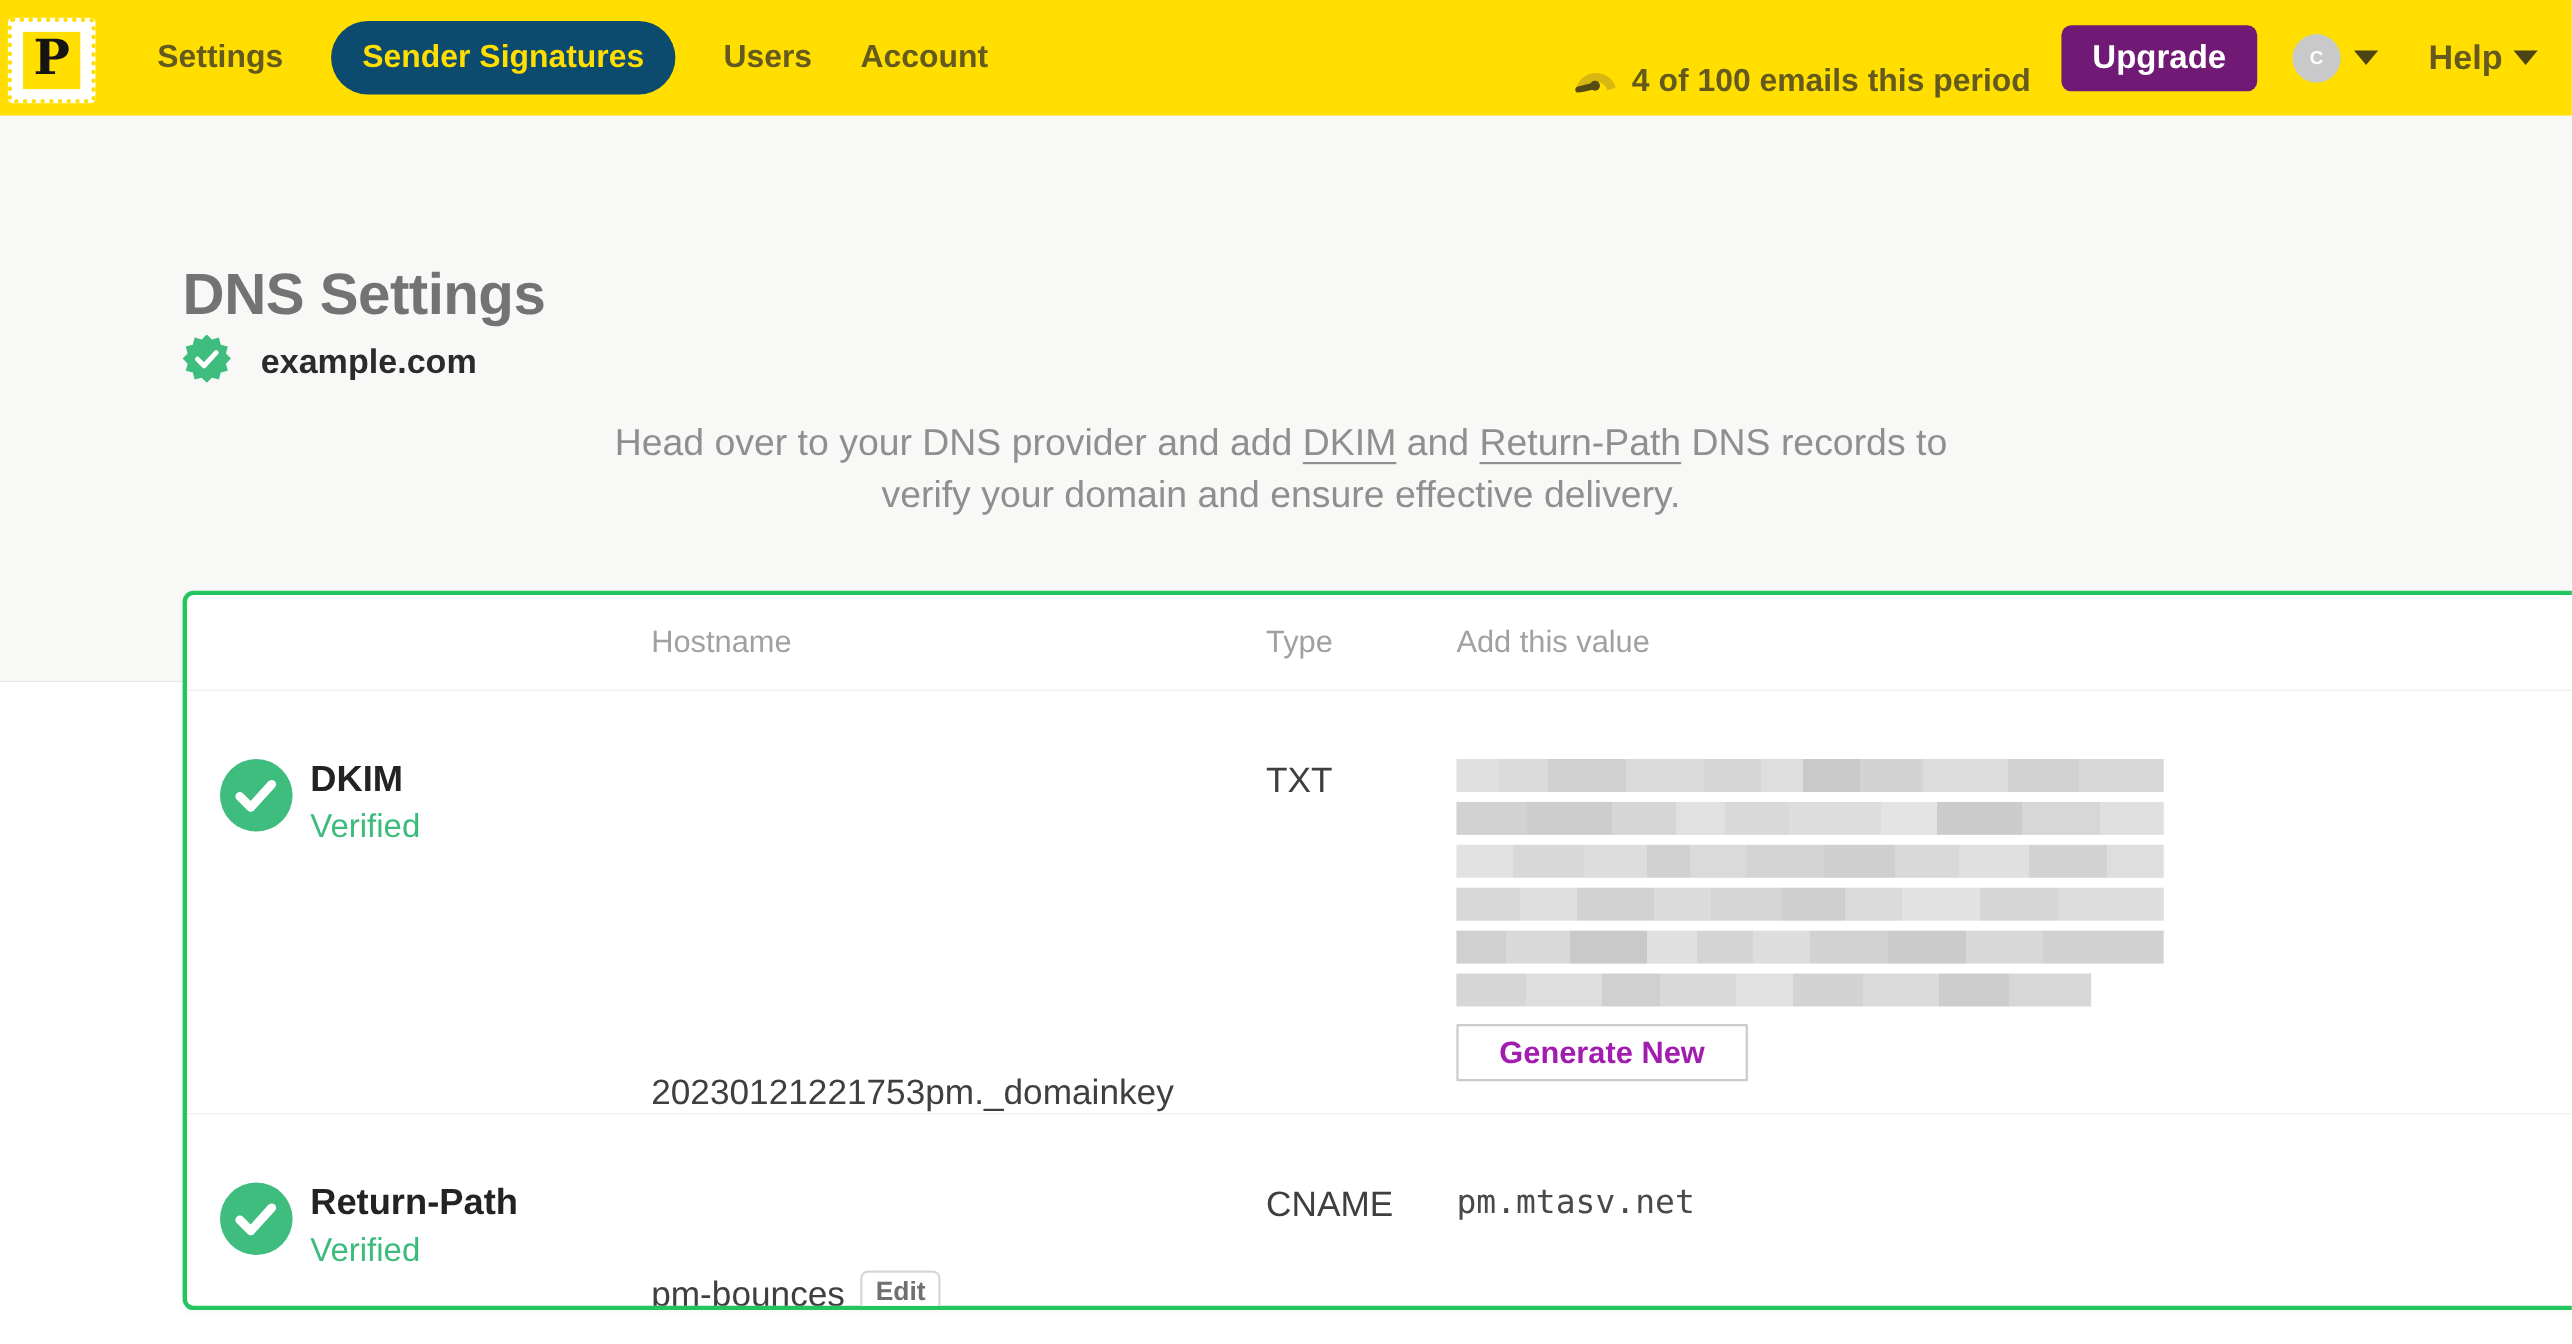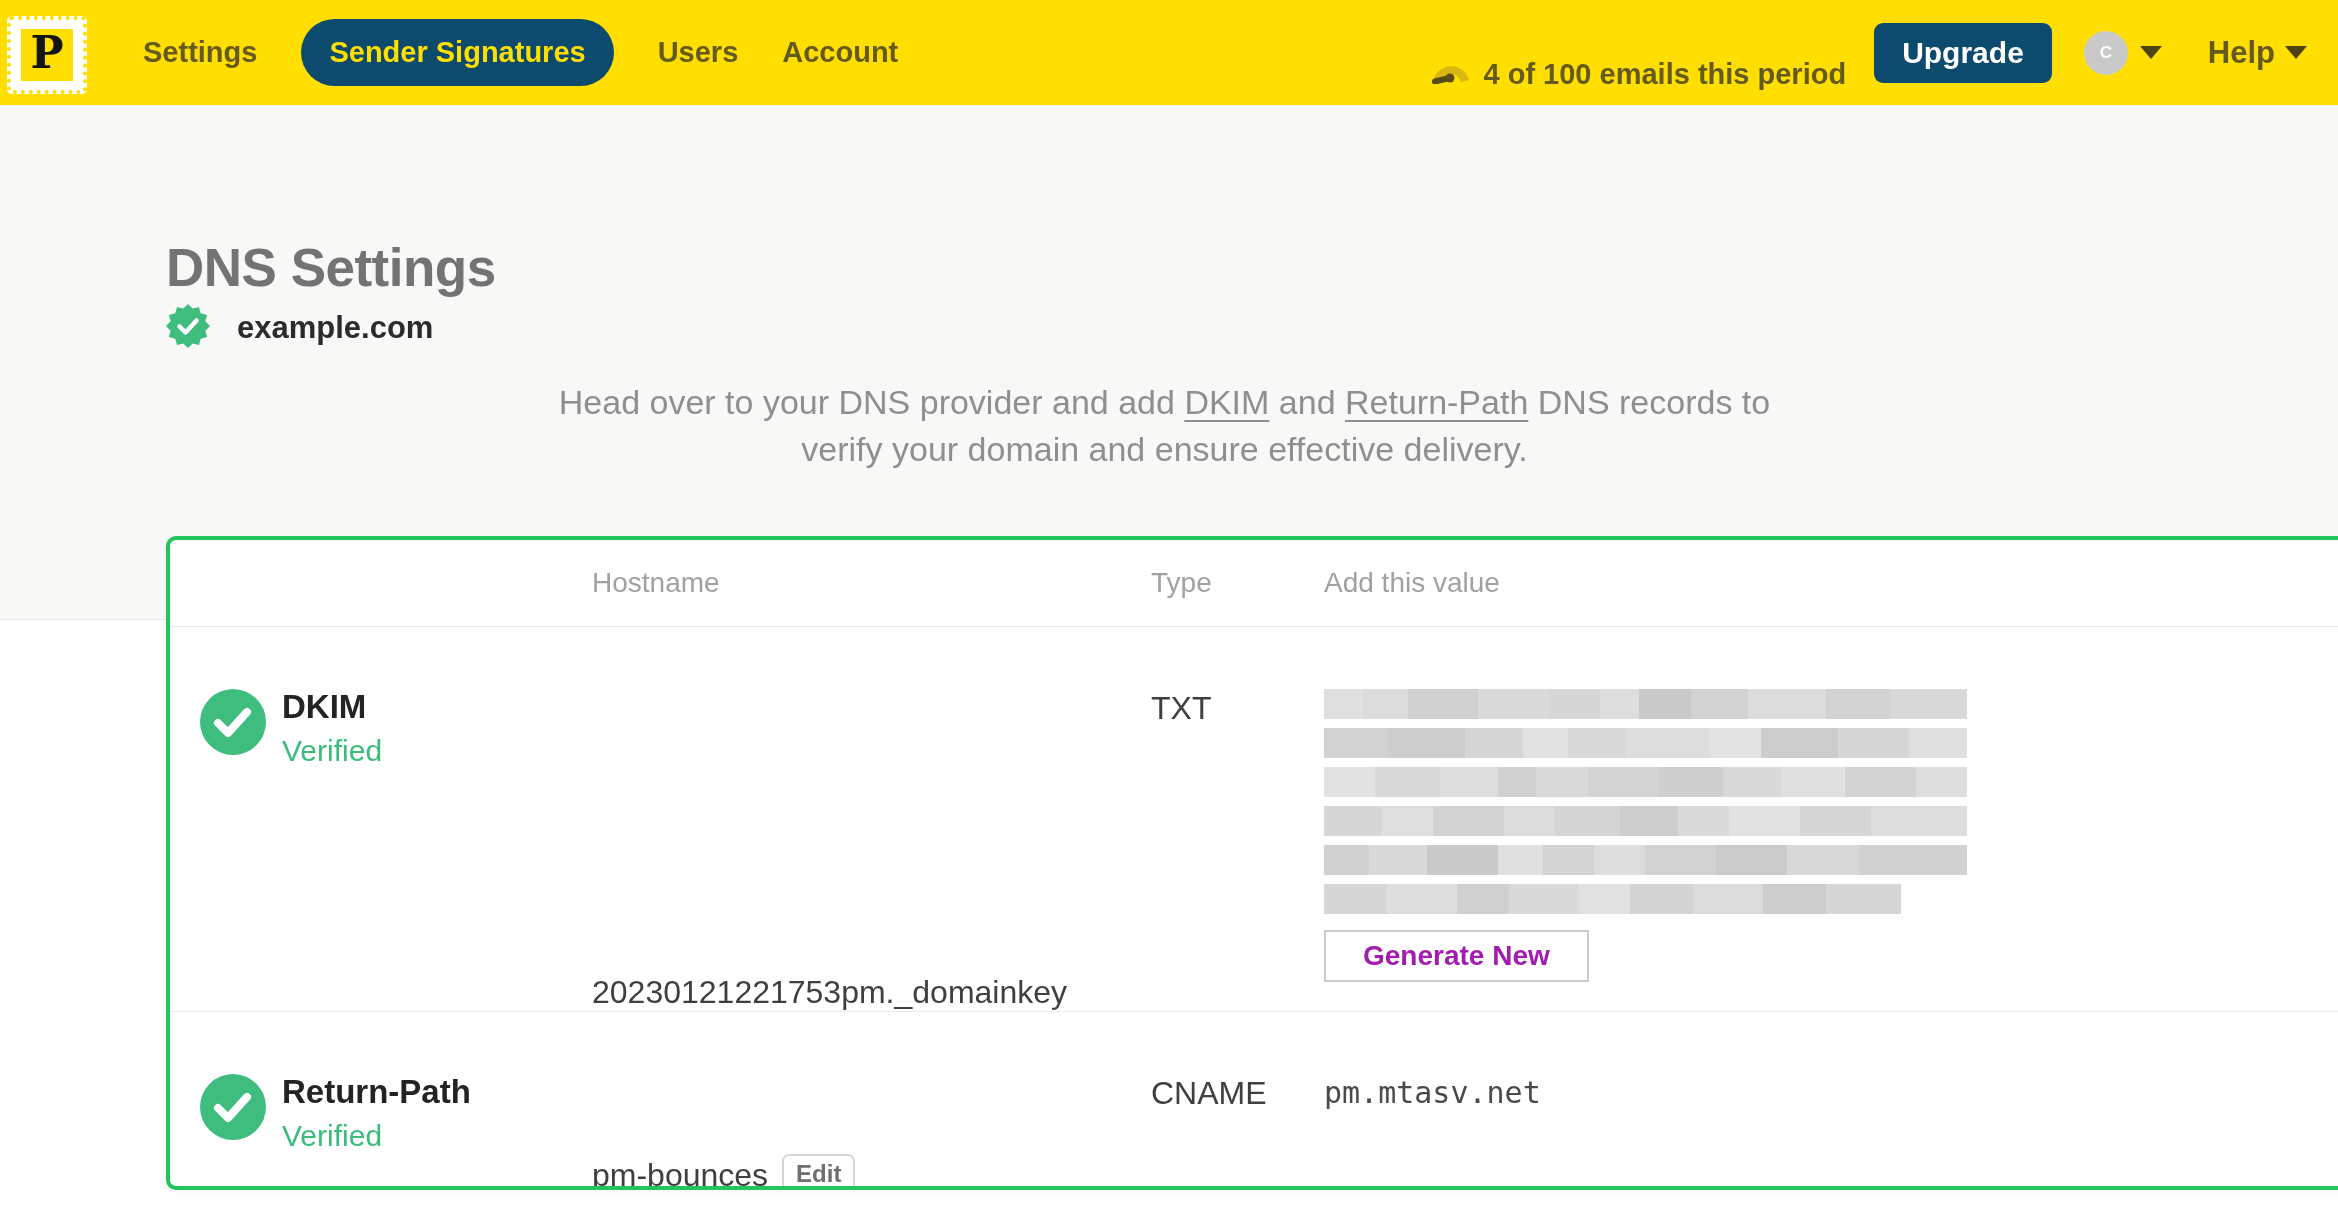"Upgrade" .upgrade-btn { background: #0c4a6e -> #701a75 }
